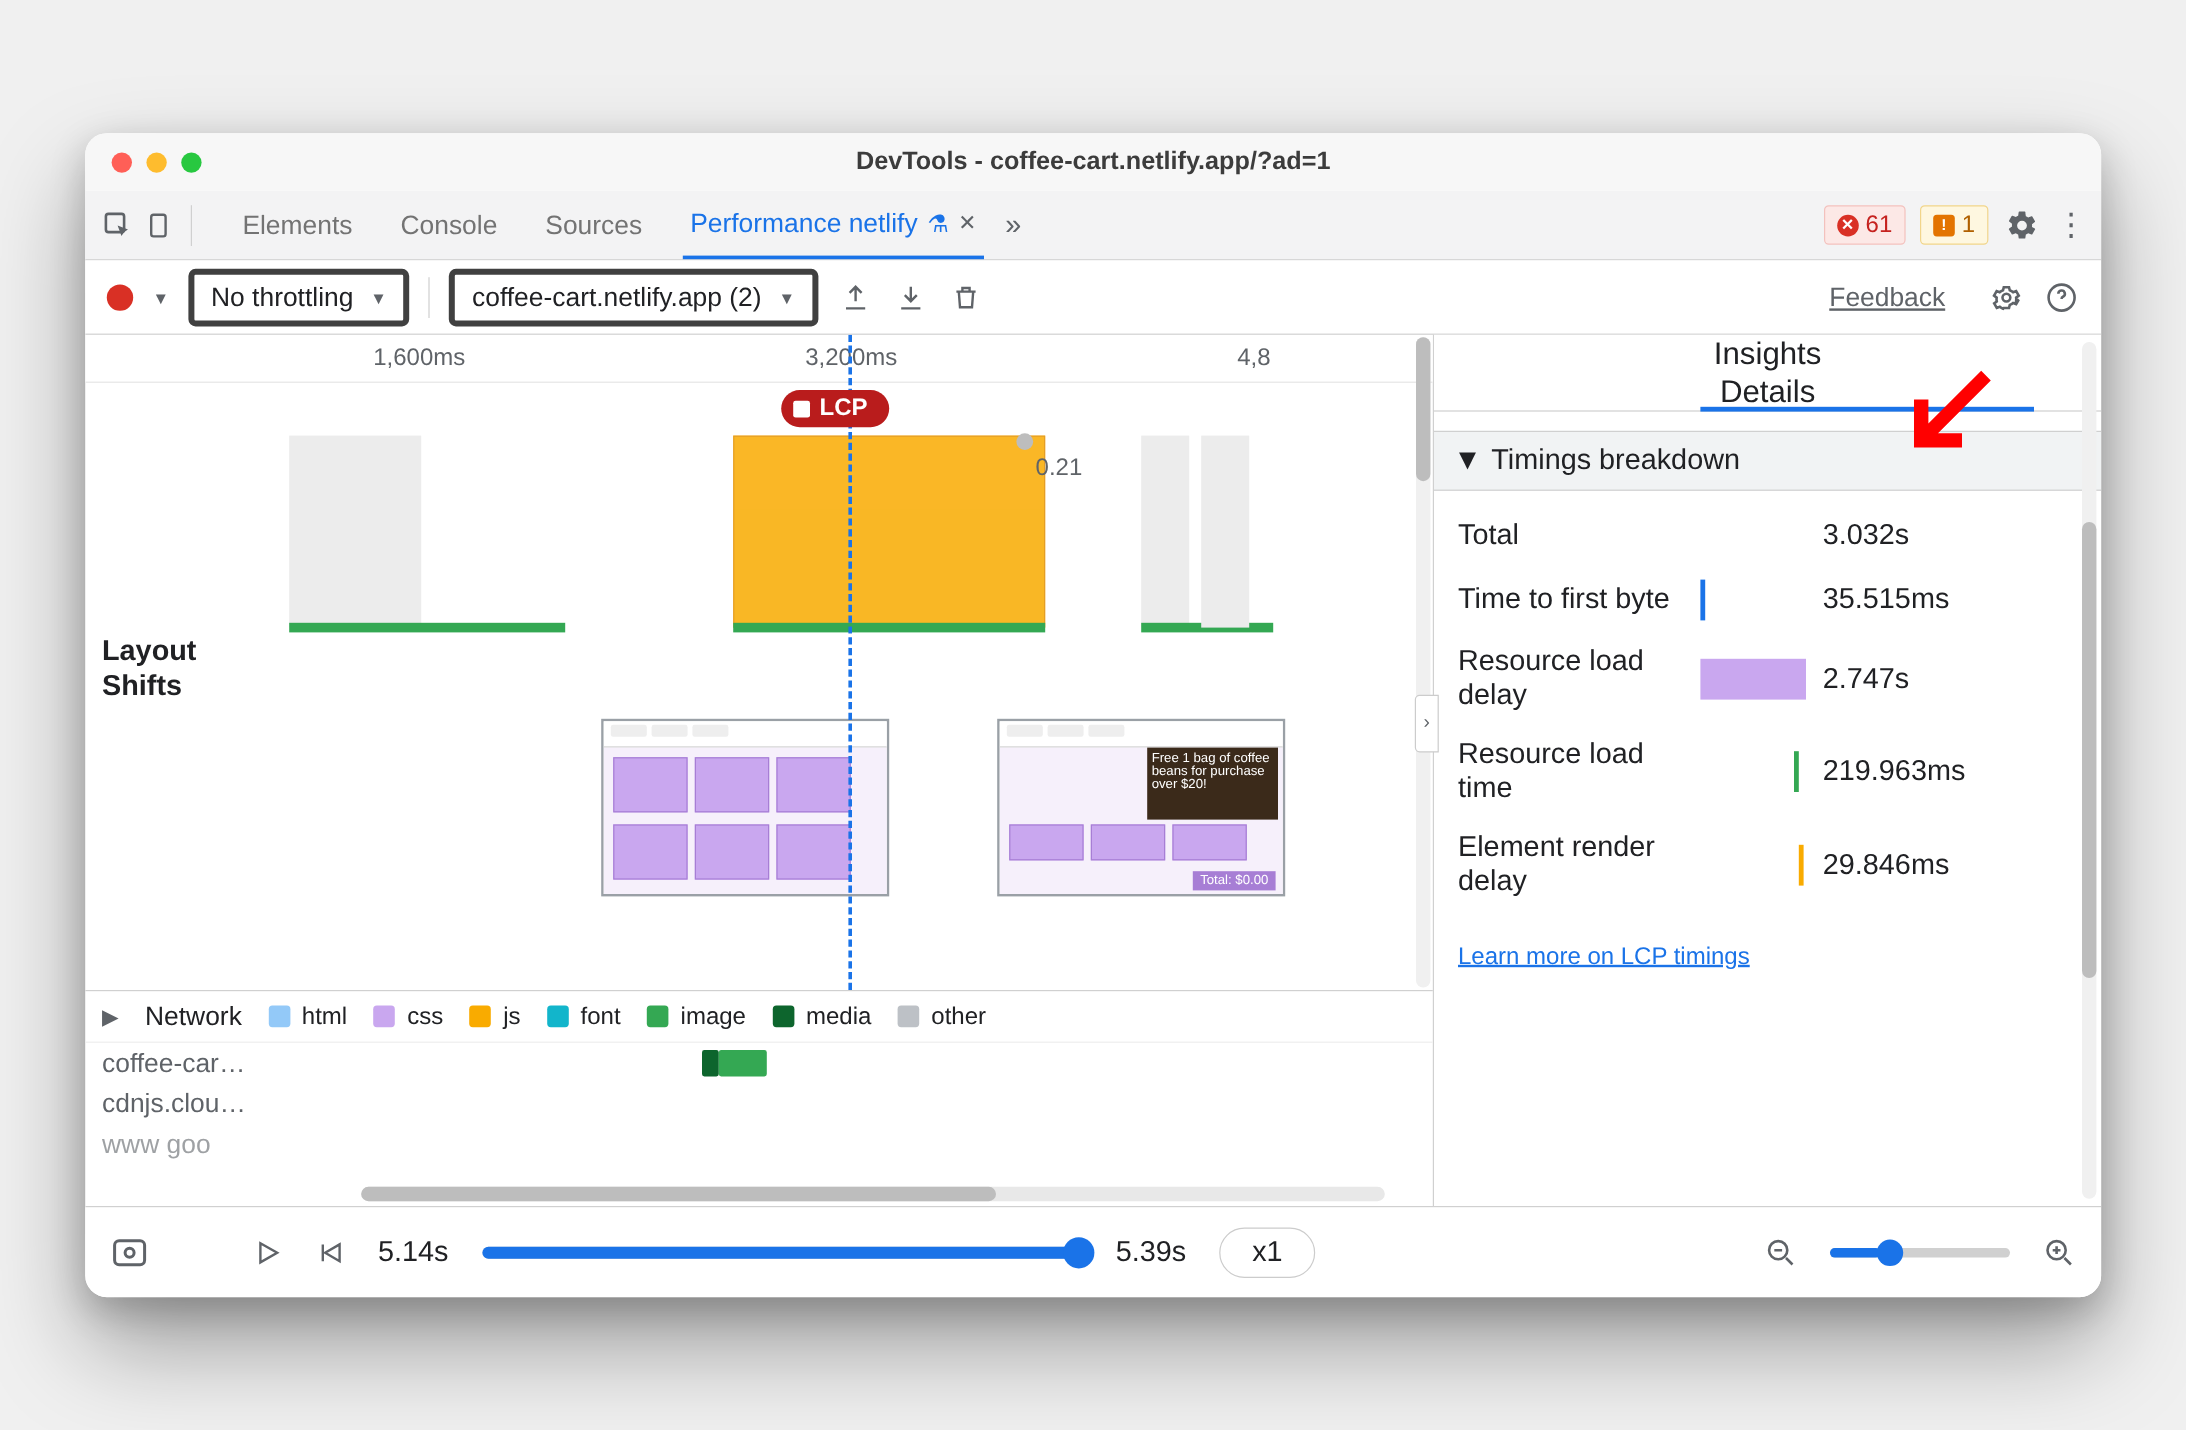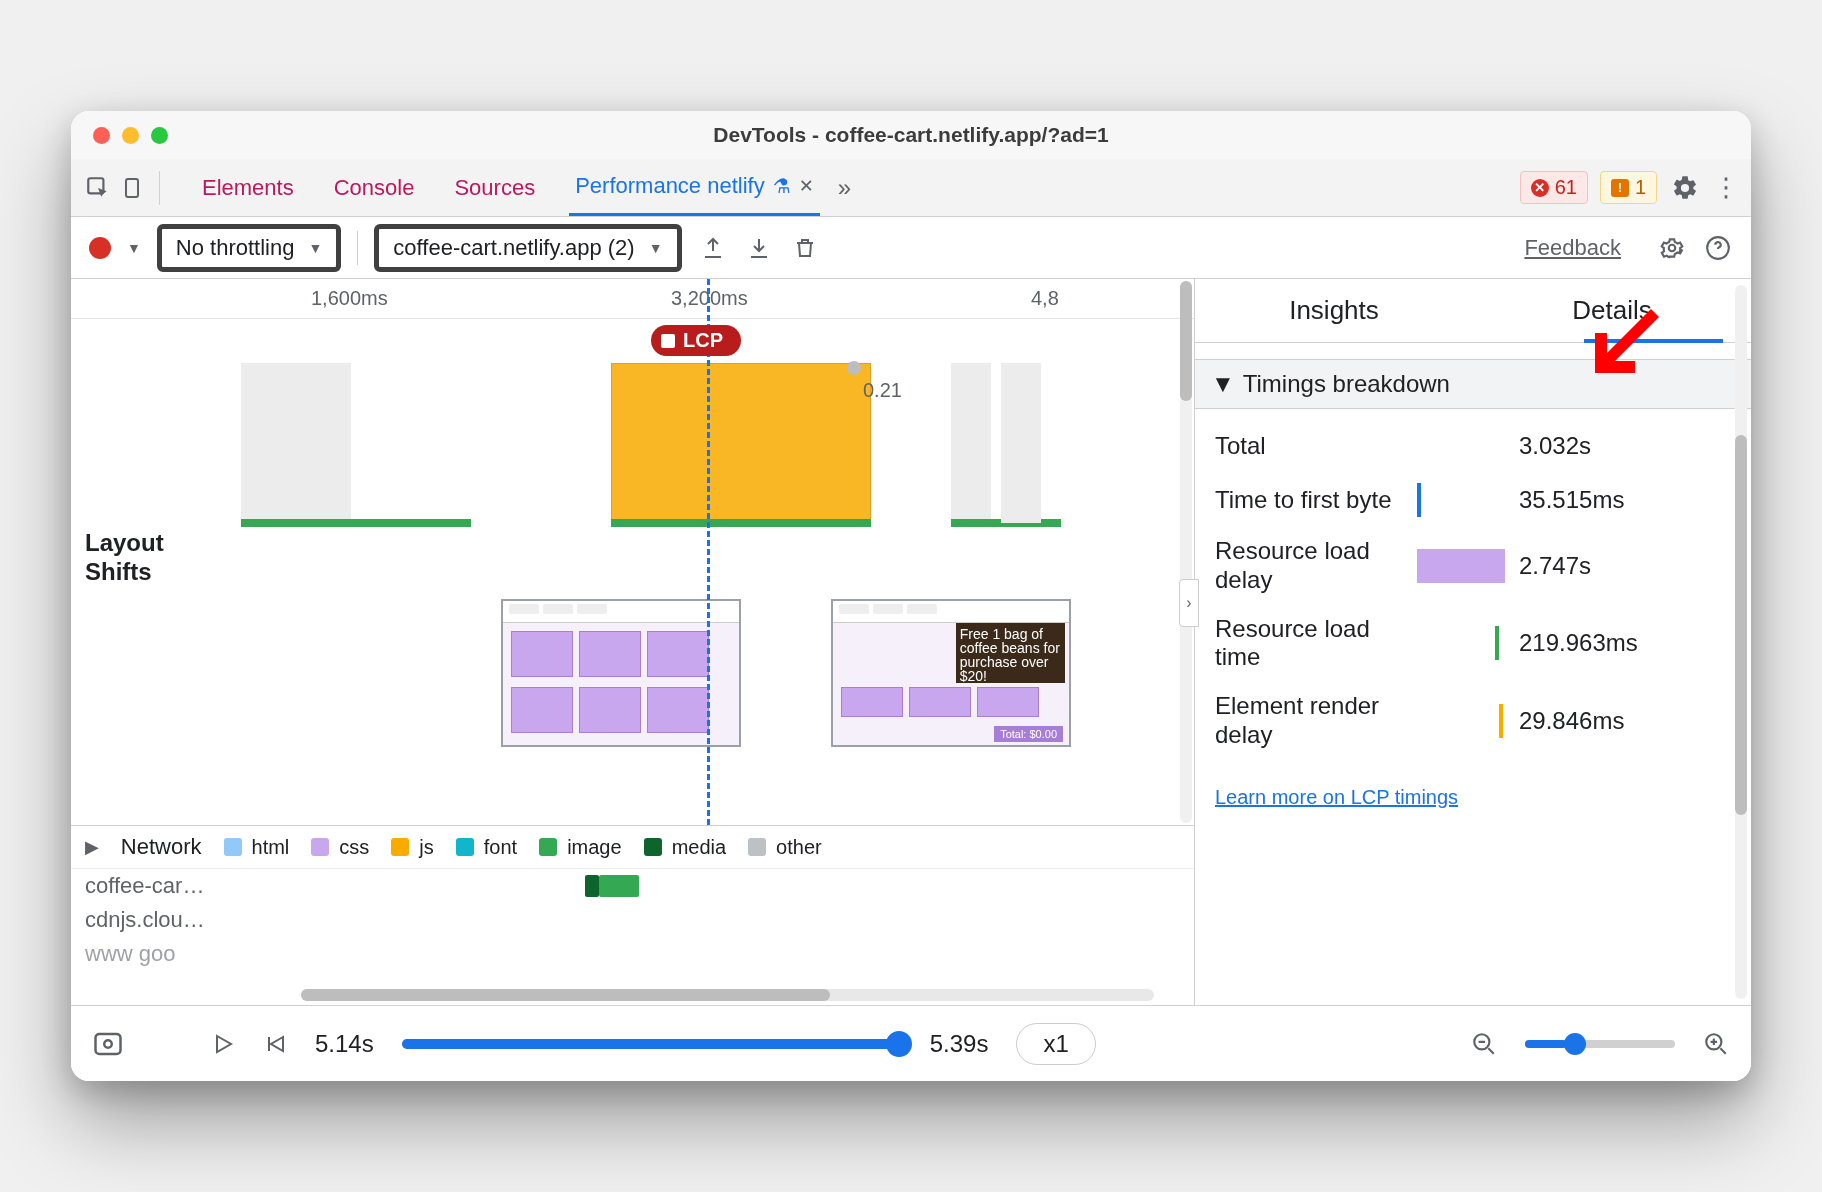"Elements" .tab { color: #be185d -> #737373 }
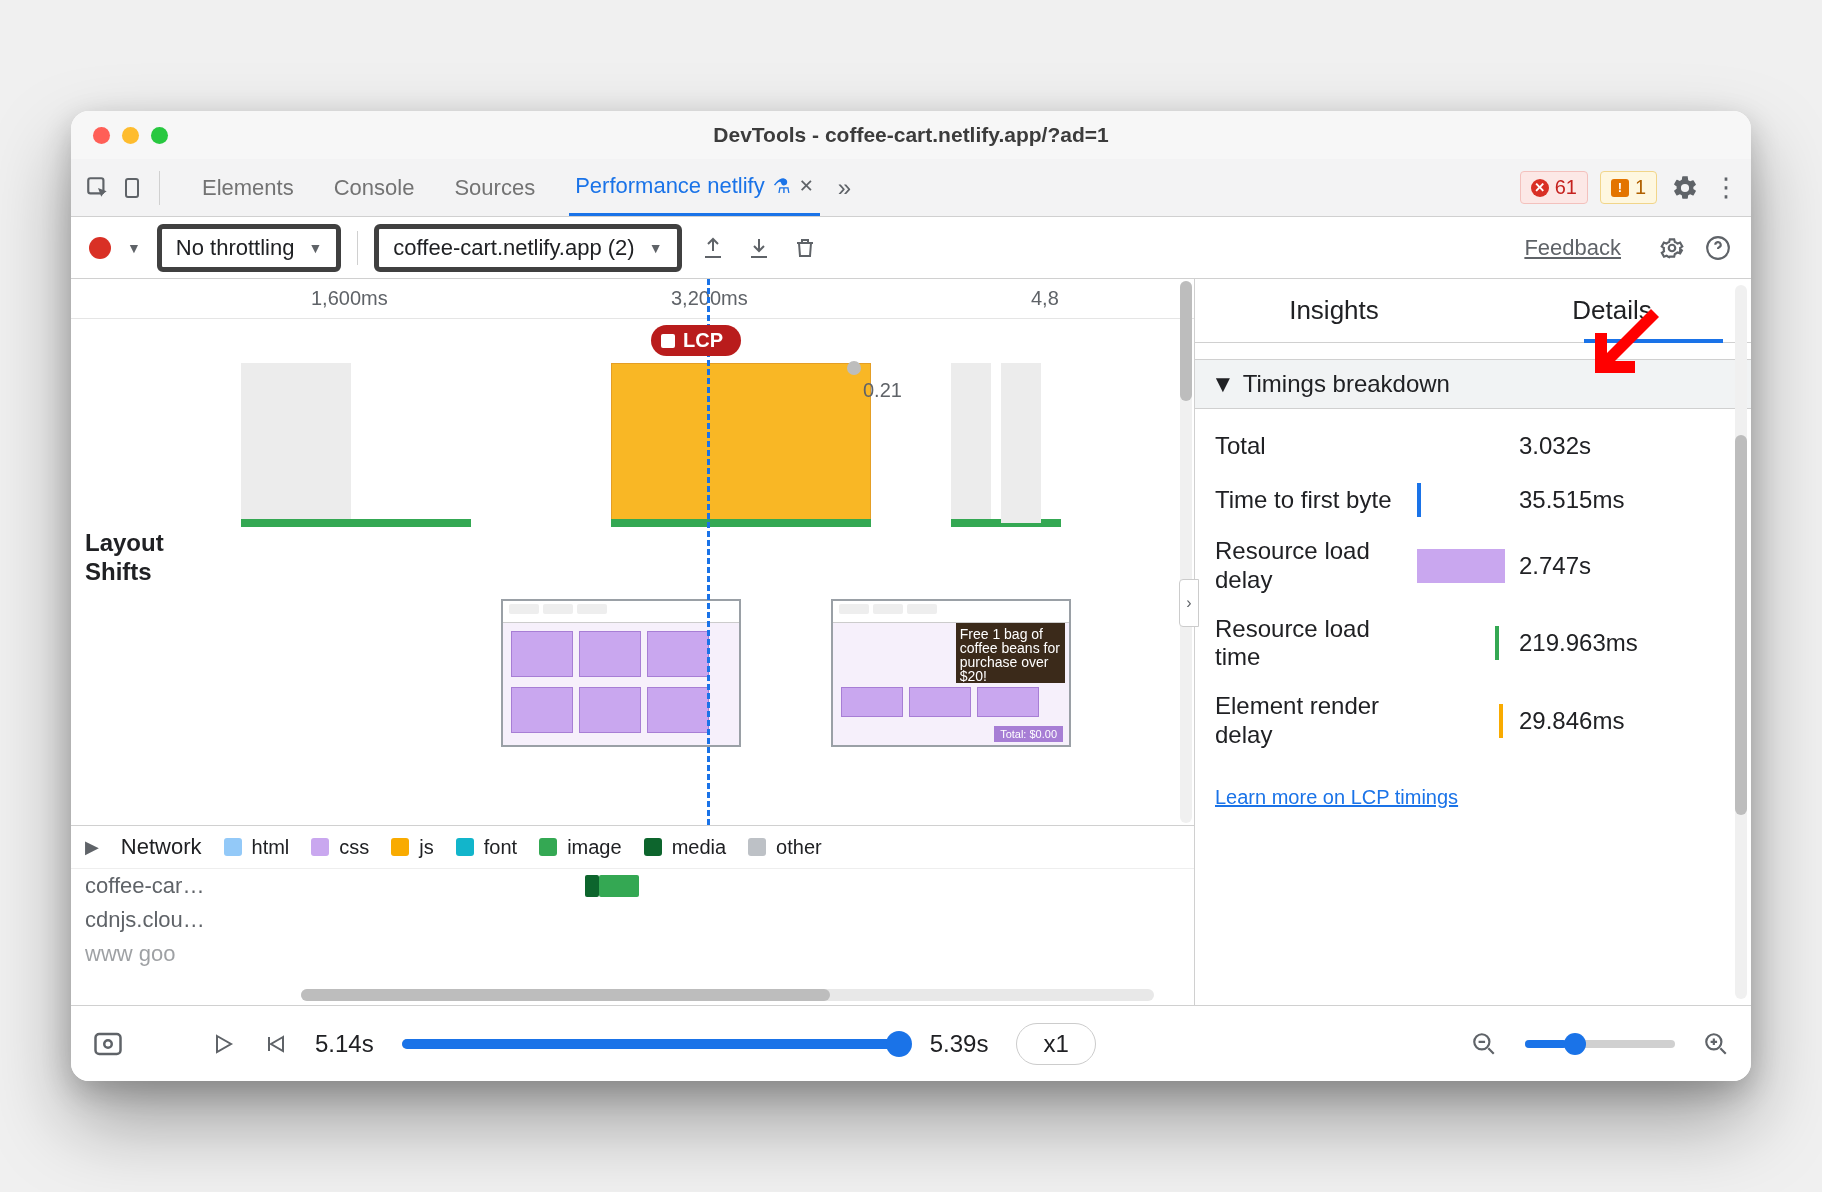"Insights" .rtabs { flex-direction: none -> column }
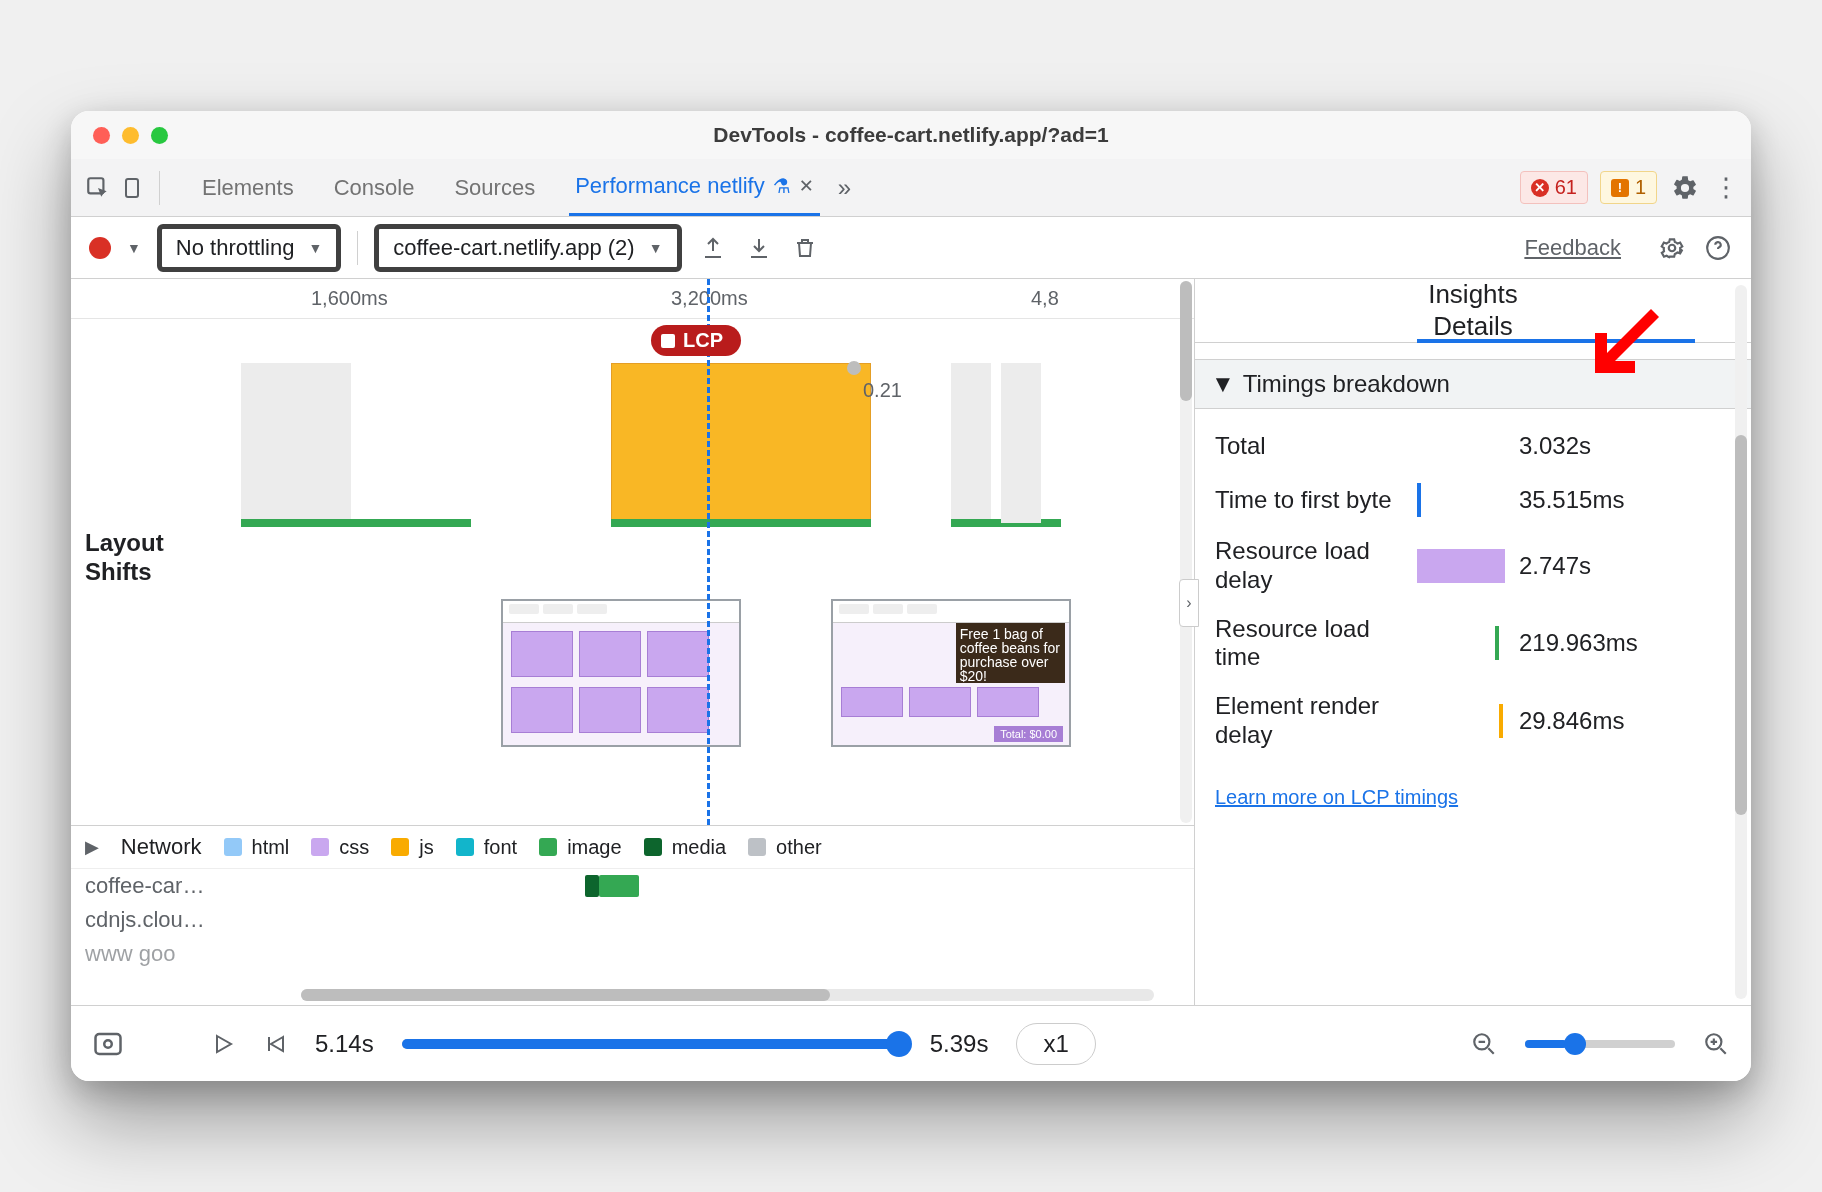"Free 1 bag of coffee" .thumb2 .promo { font-size: 14px -> 11px }
